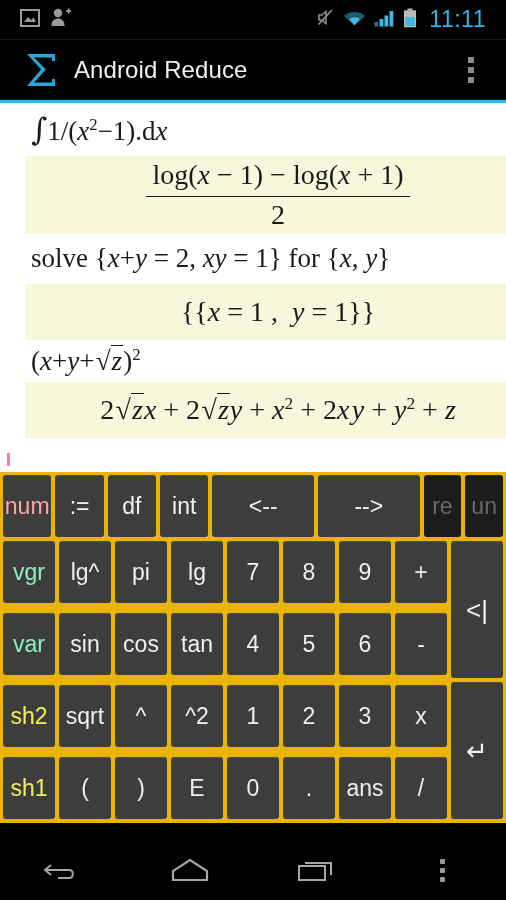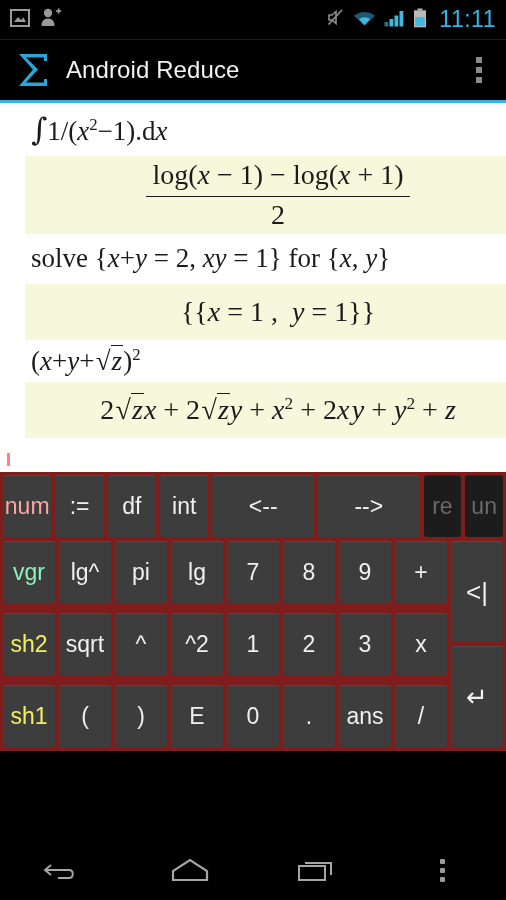"11:11" #status-bar { padding: 0 10px -> 0 20px }
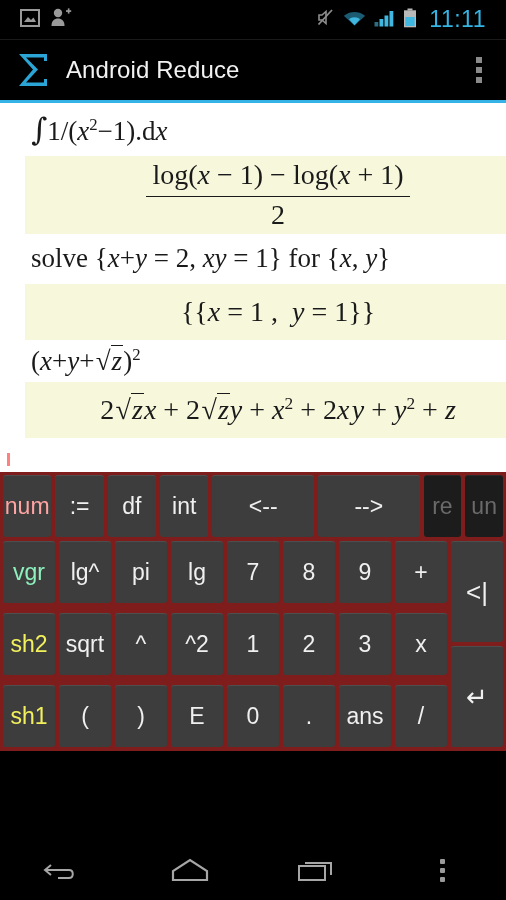"Android Reduce" #action-bar { padding: 0 14px -> 0 22px }
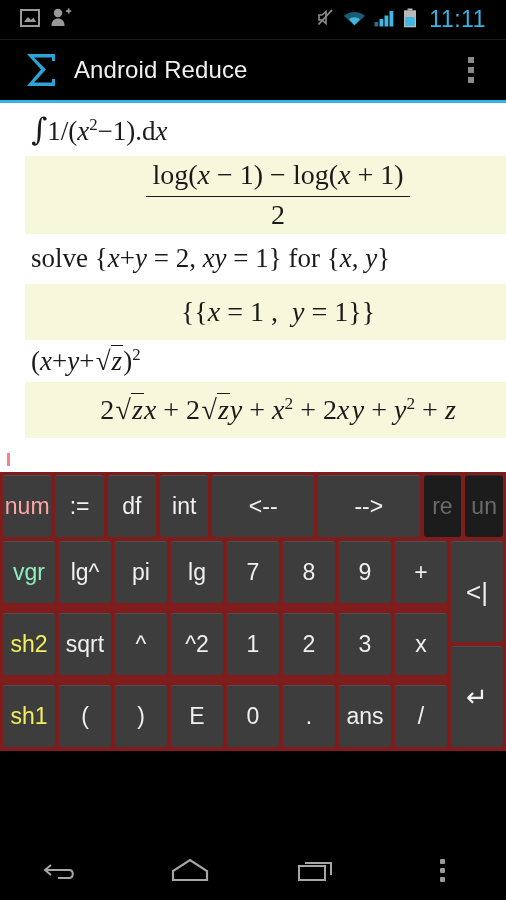"num" #keyboard { background: #7f1d1d -> #eab308 }
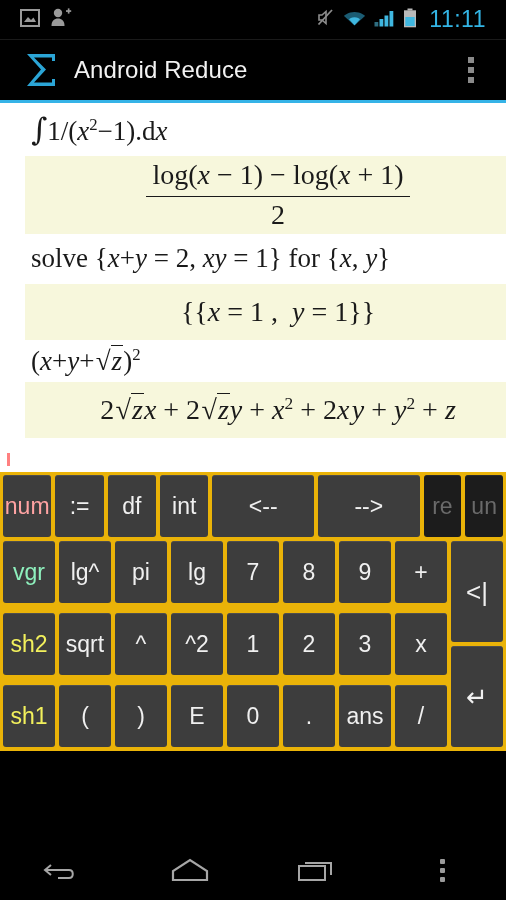"var" div.kb-row { html: none -> <div> <div>var</div> <div>sin</div> <div>cos</div> <div>tan</div> <div>4</div> <div>5</div> <div>6</div> <div>-</div> </div> }
